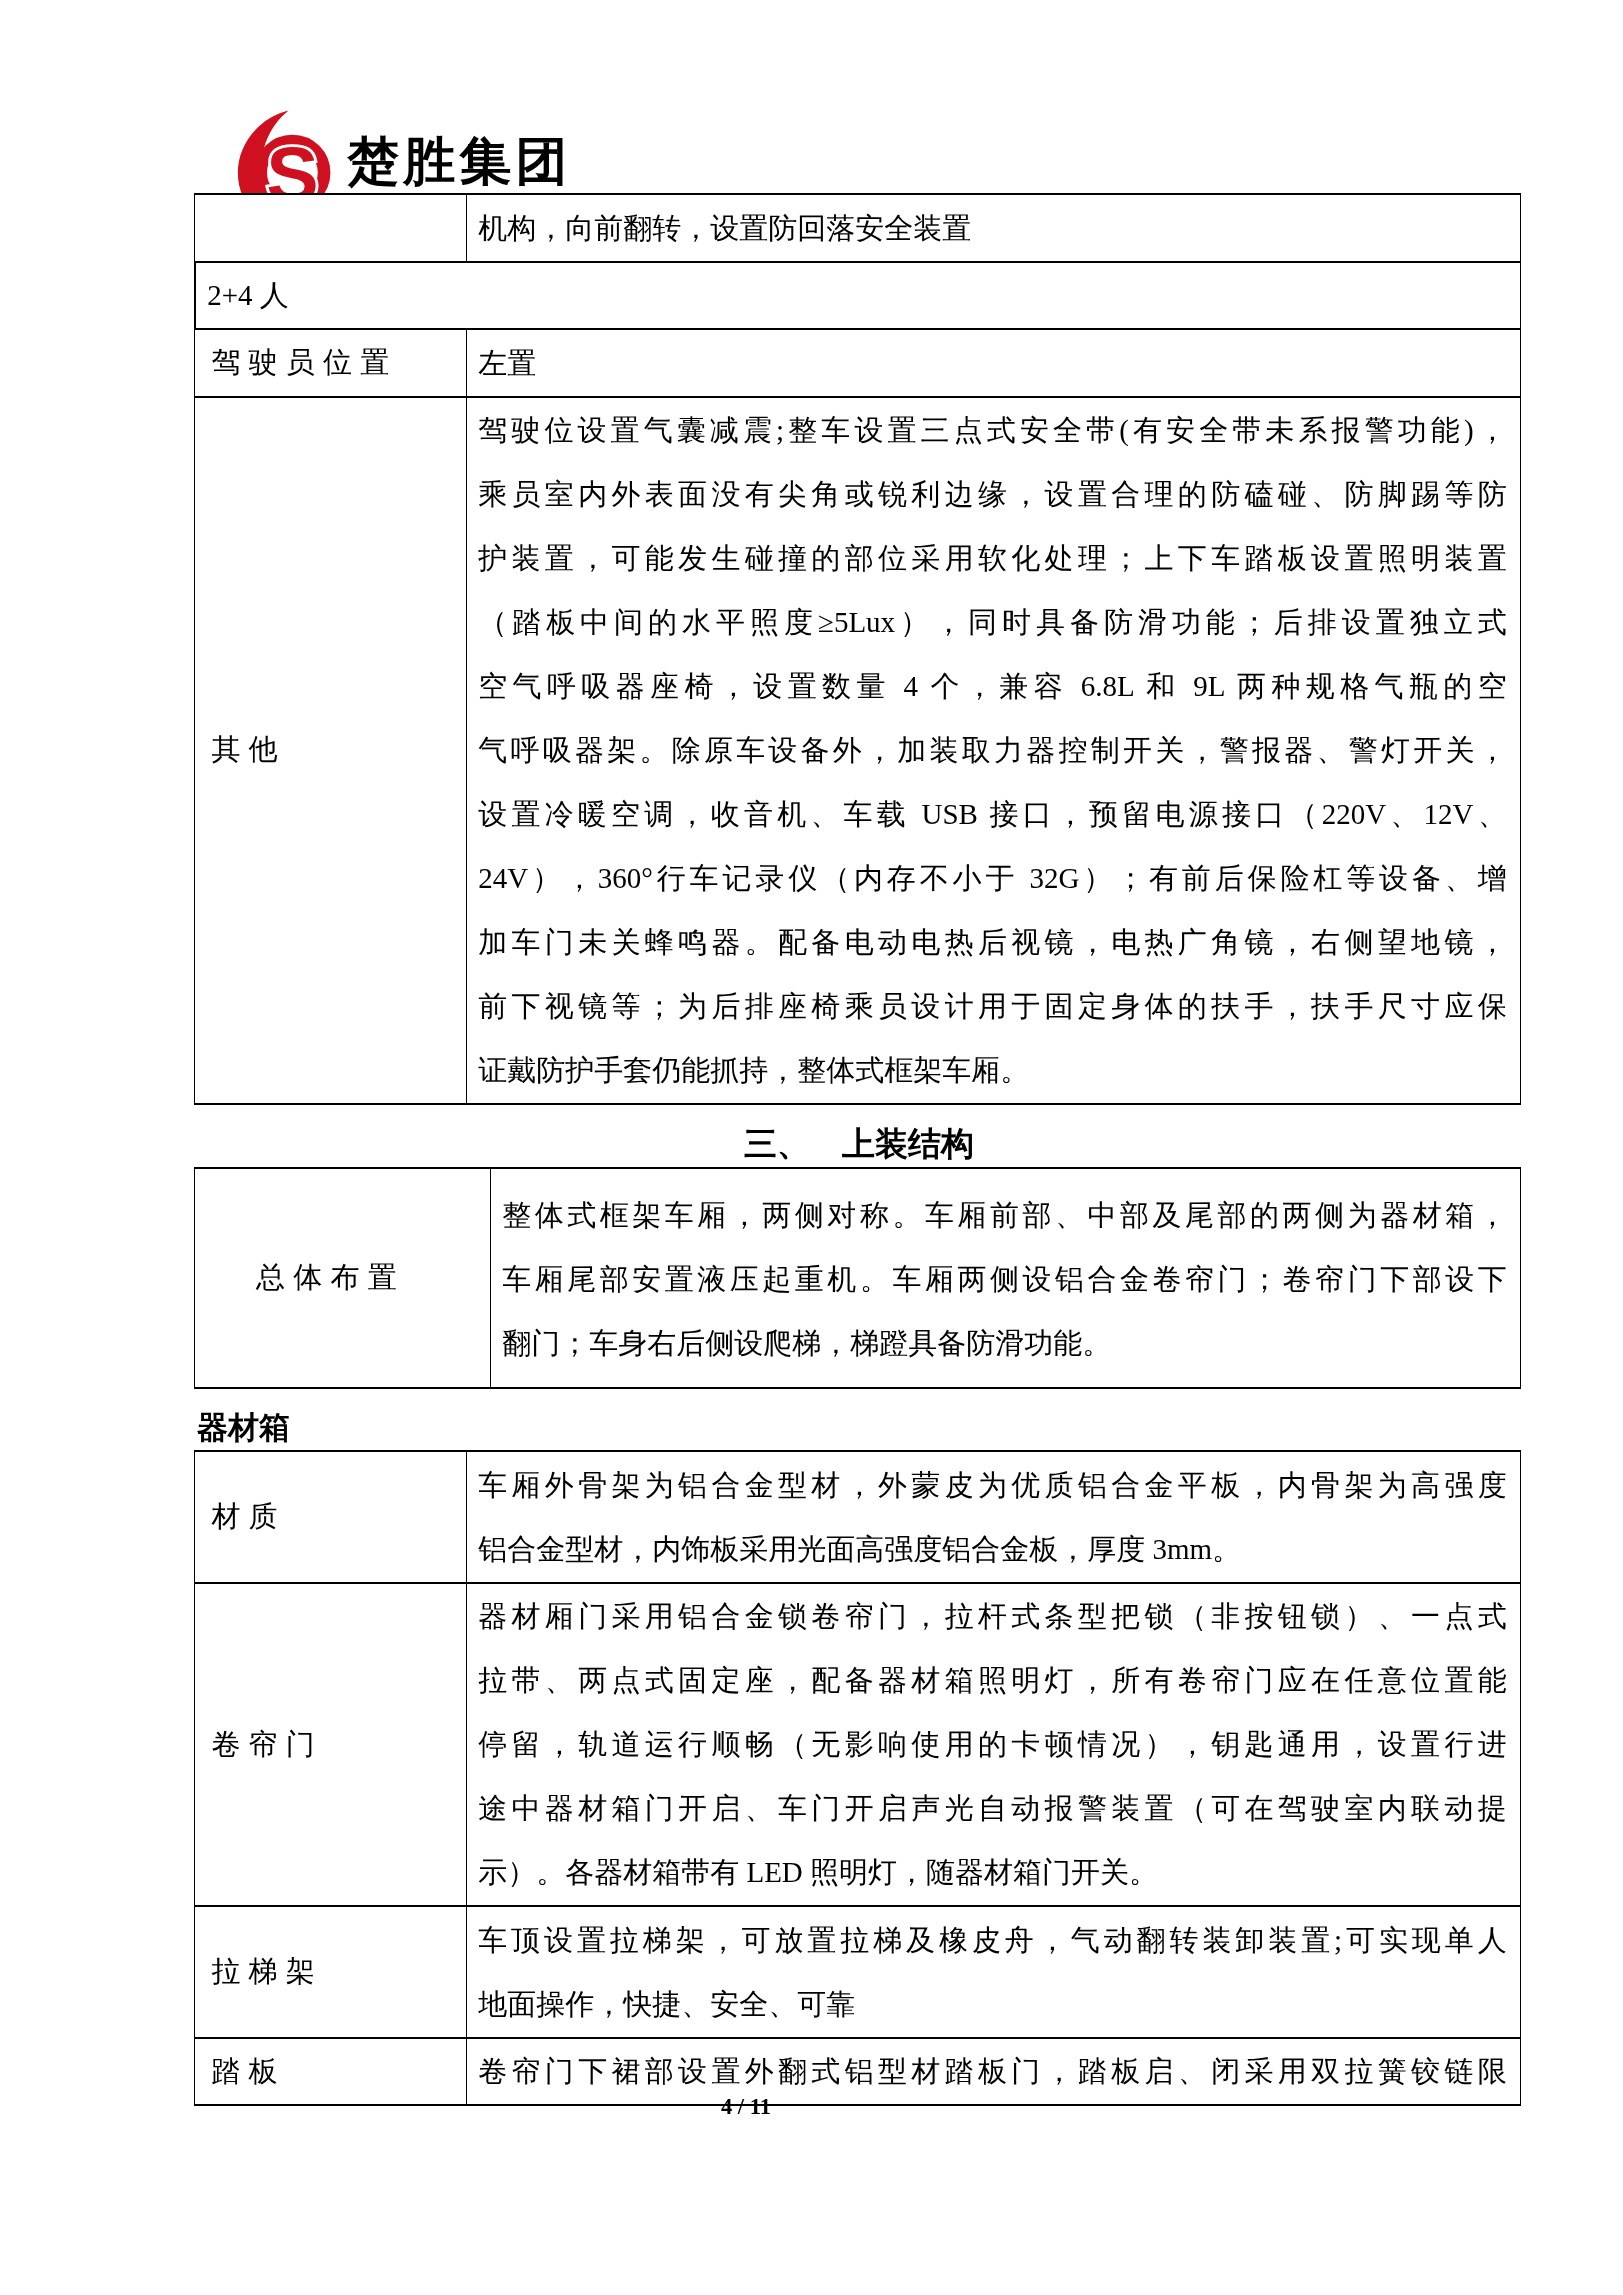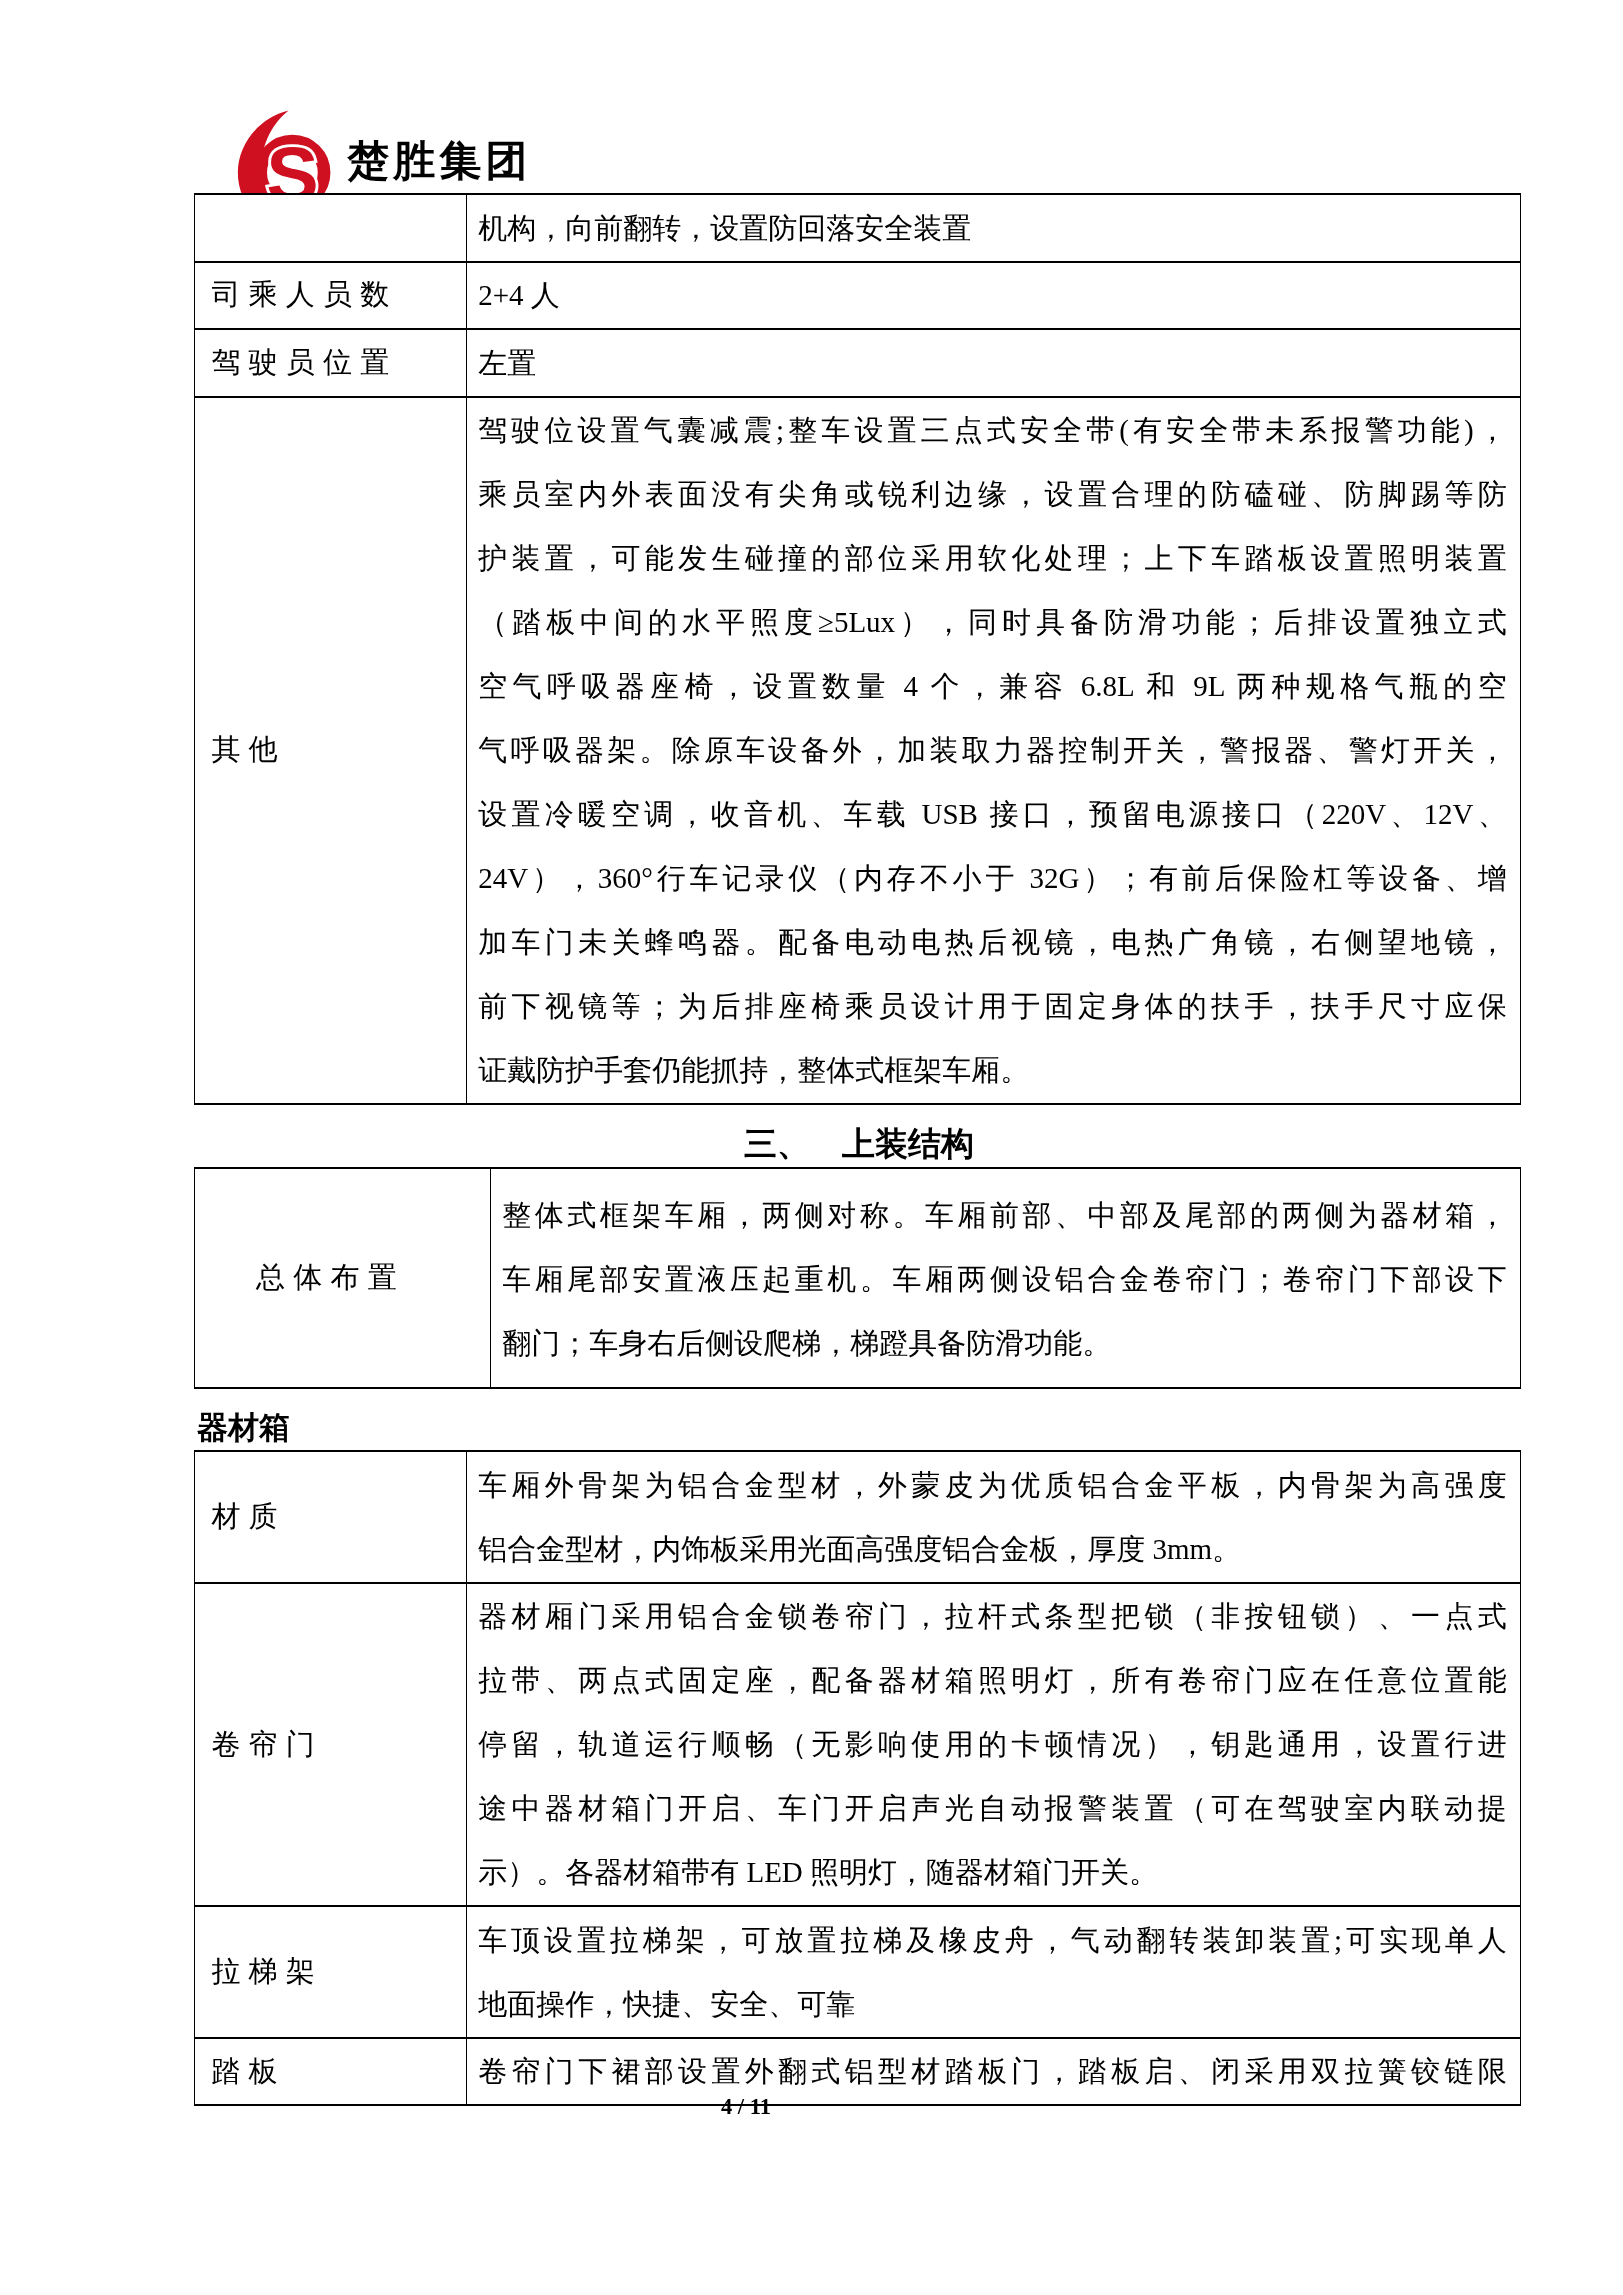"楚胜集团" .logo-cn { font-family: Liberation Serif, serif -> Liberation Mono, monospace; font-size: 42px -> 52px }
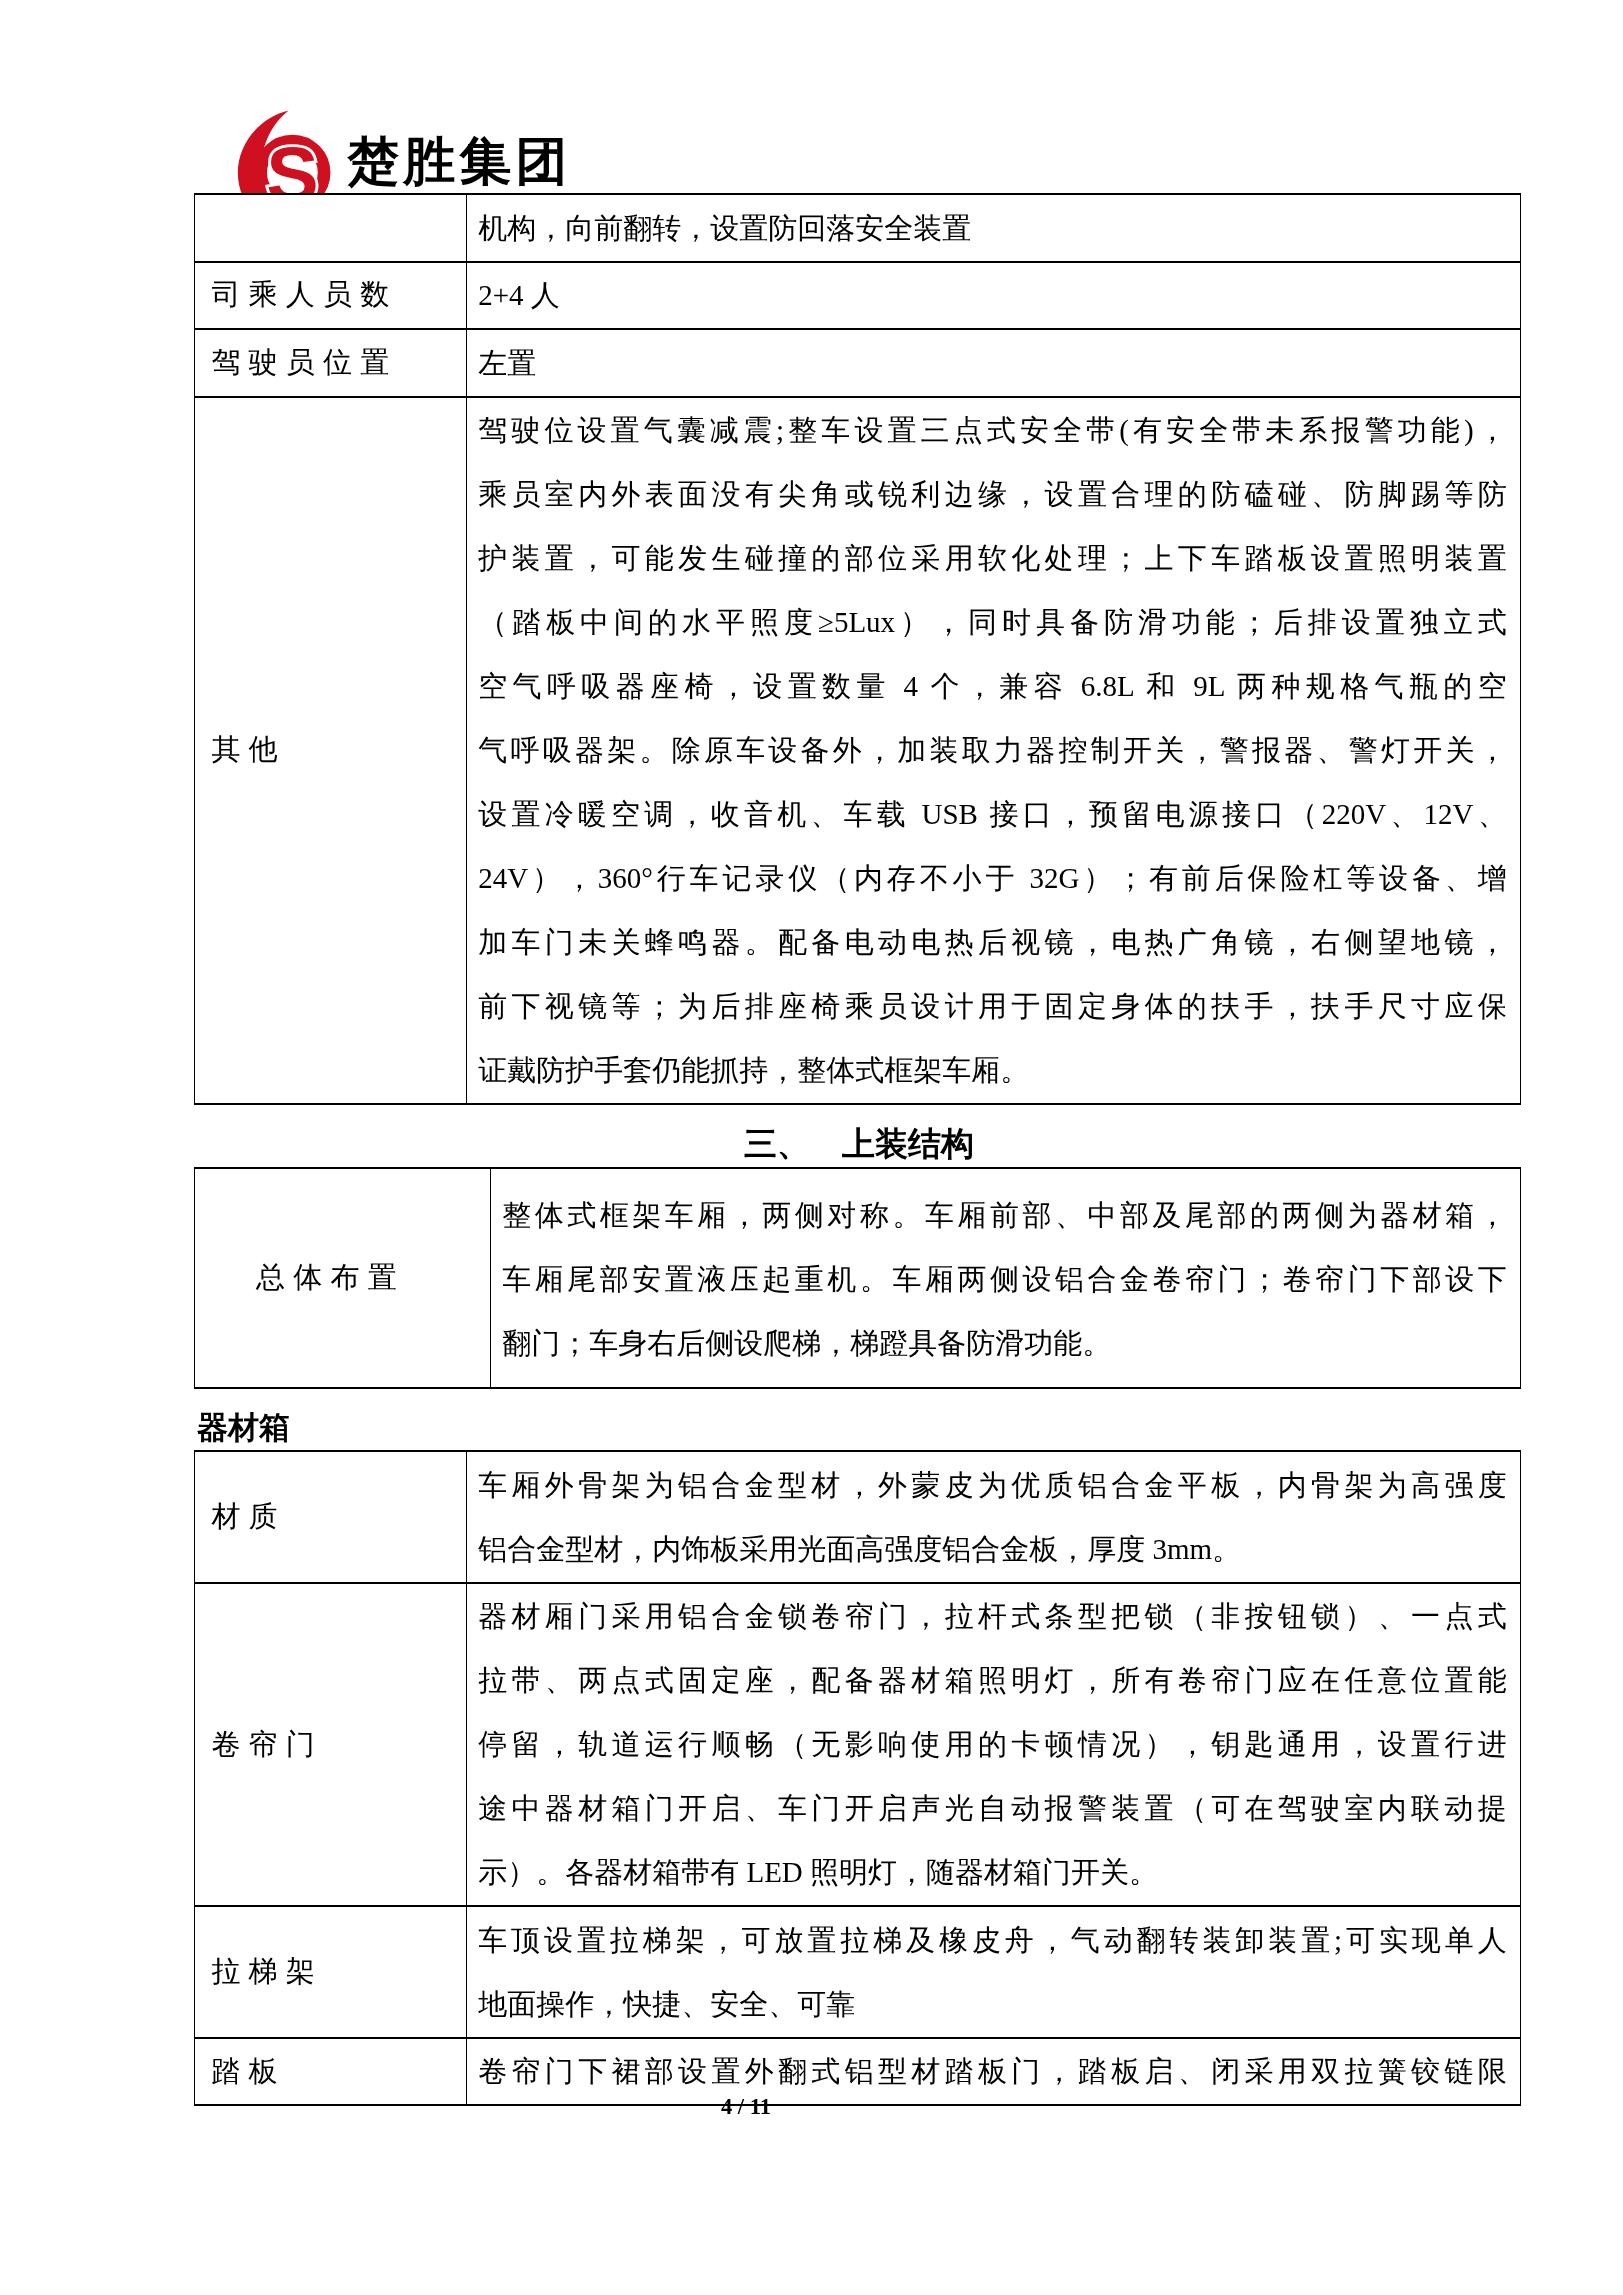"司乘人员数" div.cell { html: <div>司乘人员数</div> -> none }
